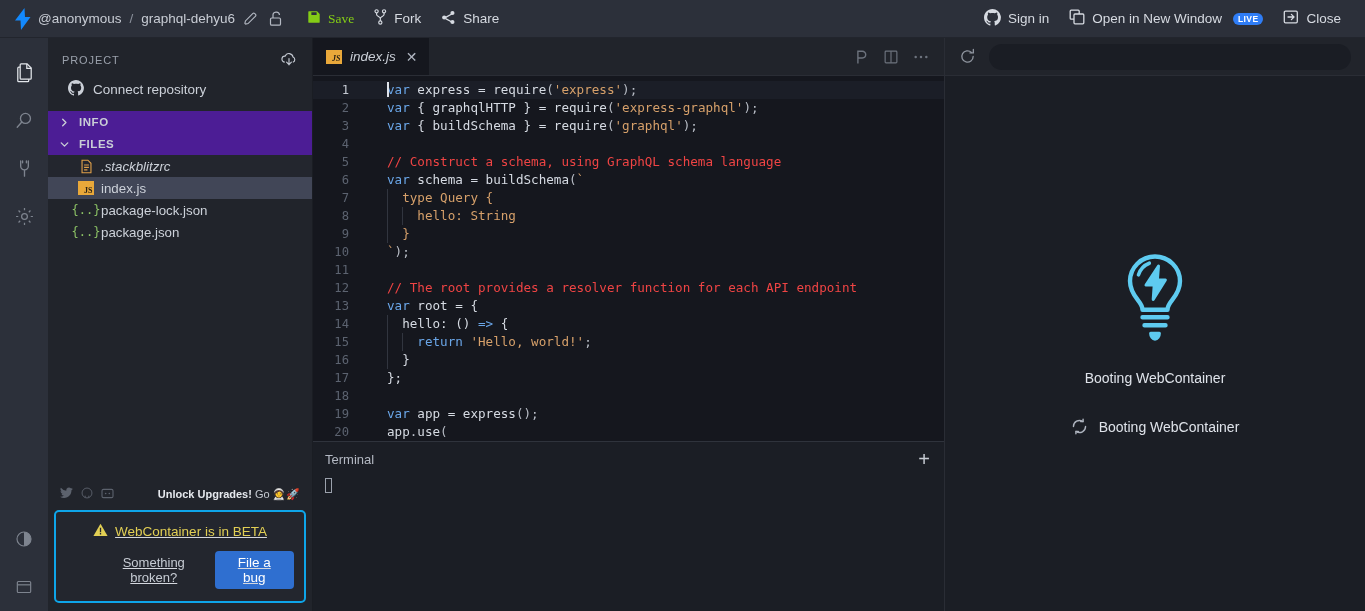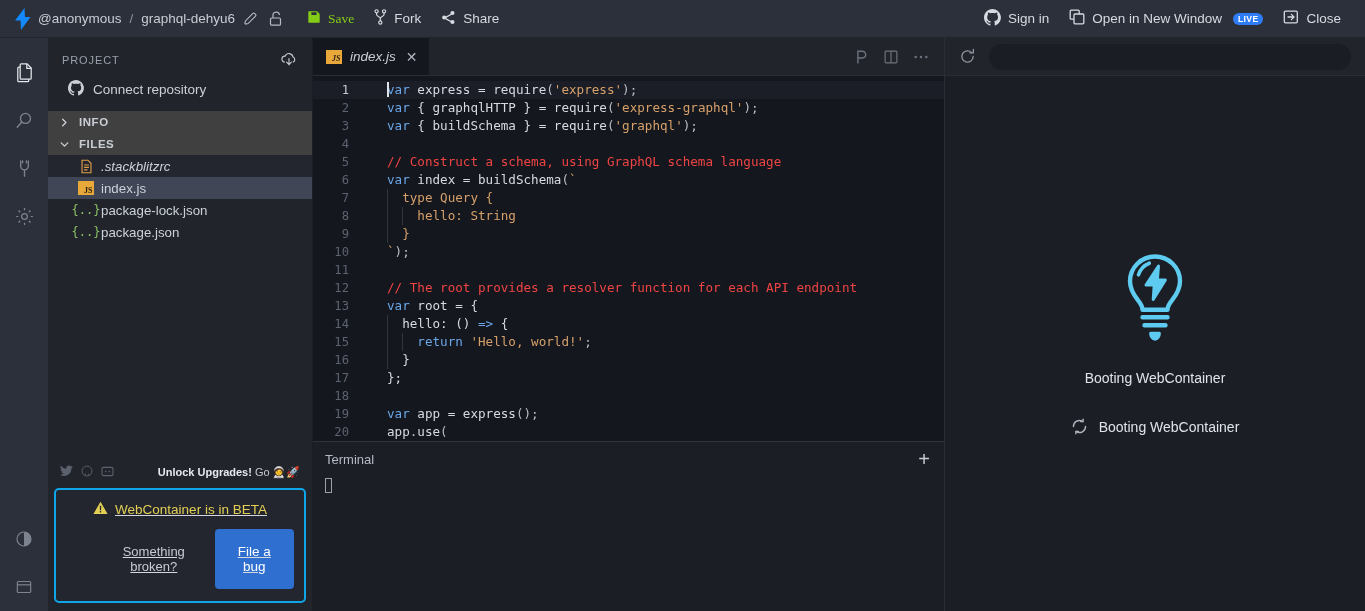"INFO" .sect-hdr { background: #404040 -> #4c1d95 }
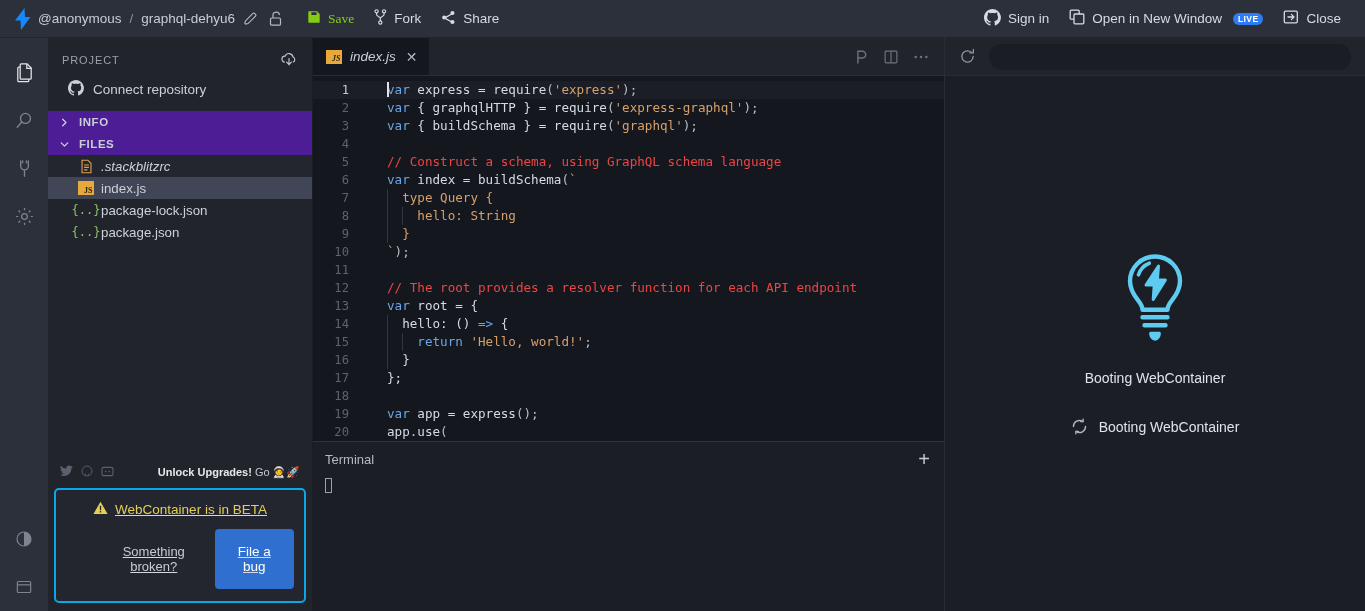"index =" span.id { text: index -> schema }
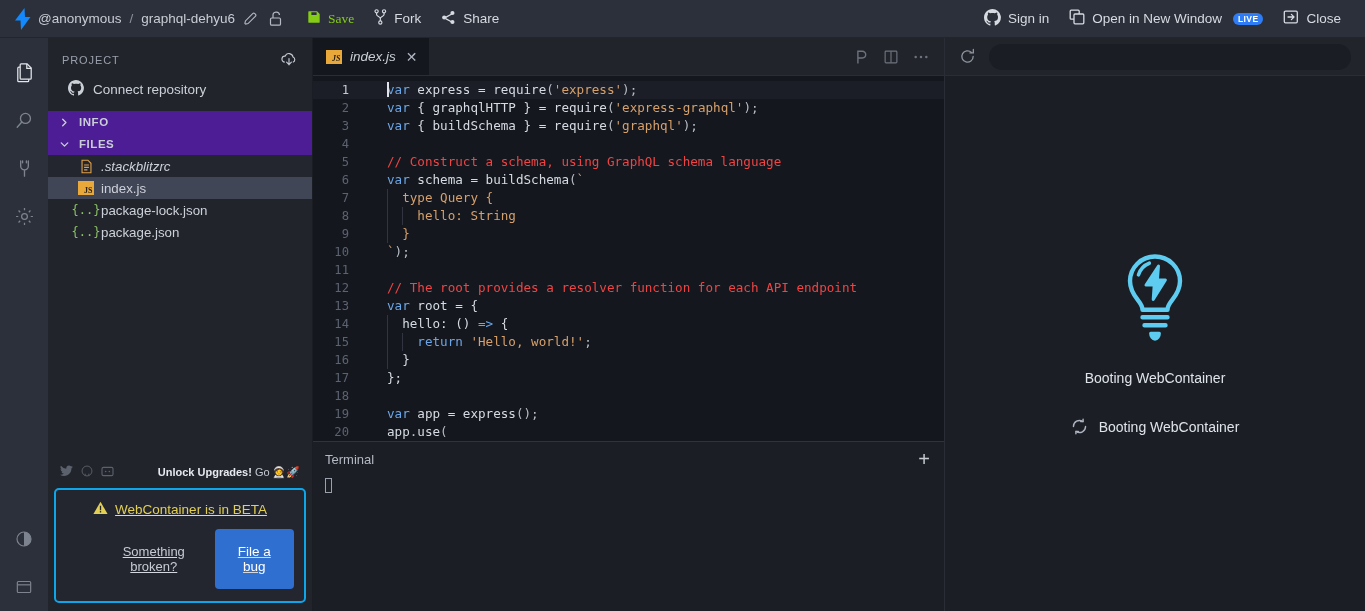"File a bug" .file-bug { padding: 15px 13px -> 4px 13px }
